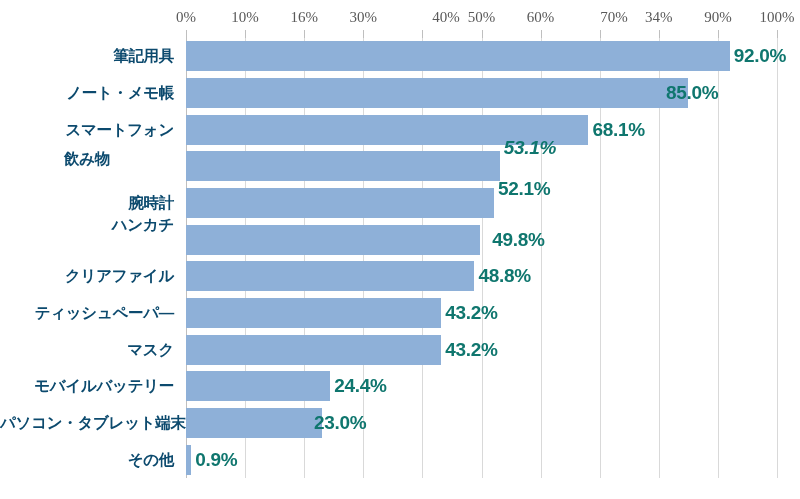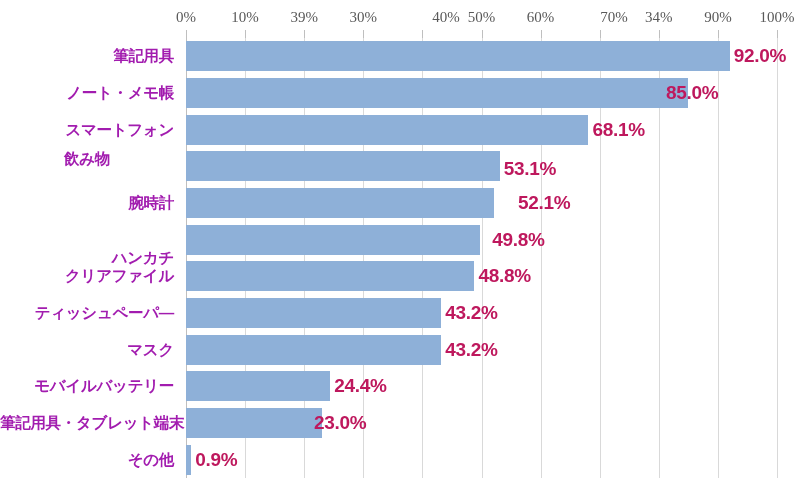"39%" div.xtick-label { text: 39% -> 16% }
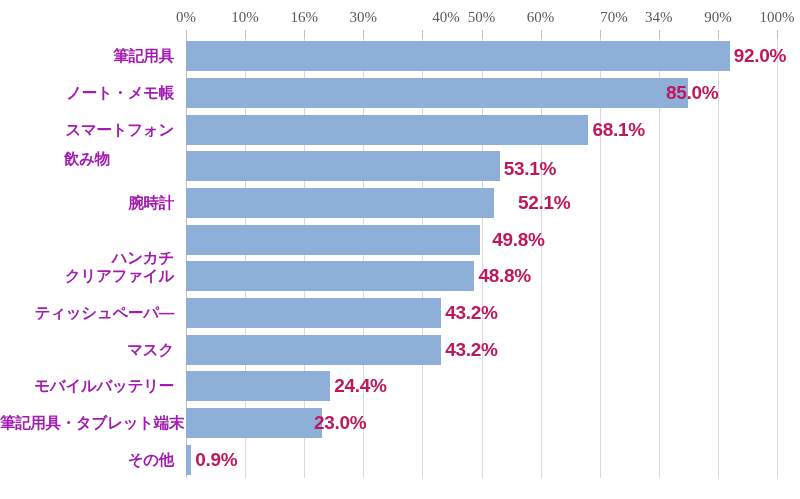"筆記用具" .cat-label-wrap { color: #a21caf -> #0c4a6e }
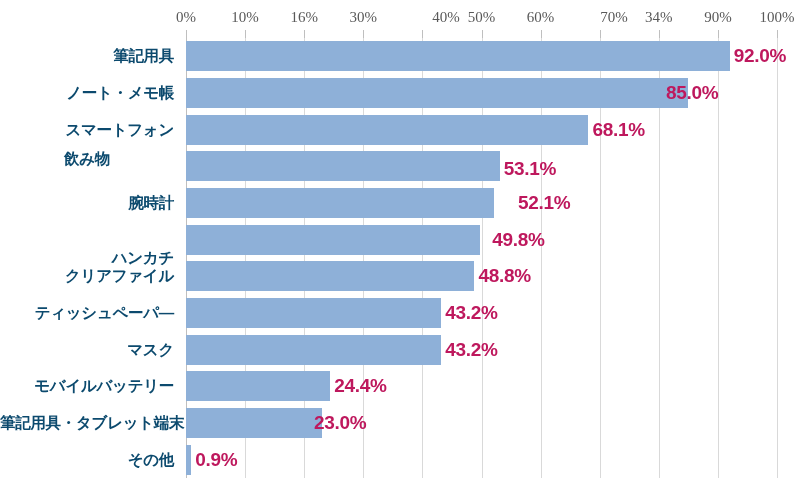"92.0%" .data-label { color: #be185d -> #0f766e }
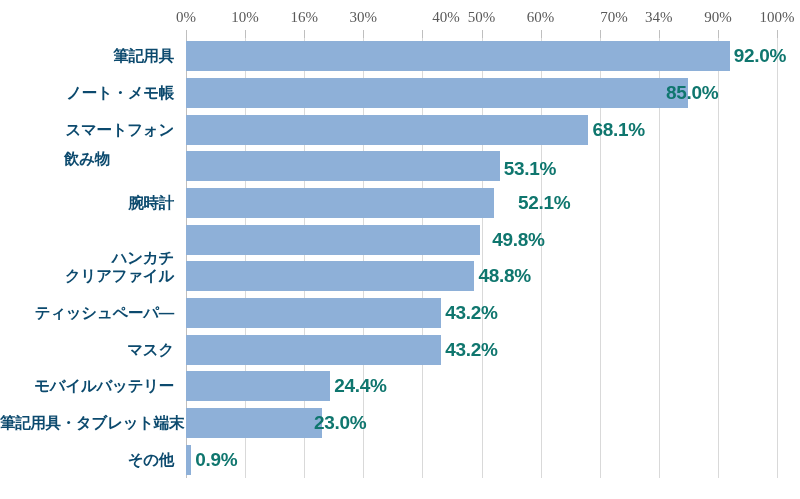"53.1%" div.data-label { font-style: none -> italic; top: 157px -> 136px }
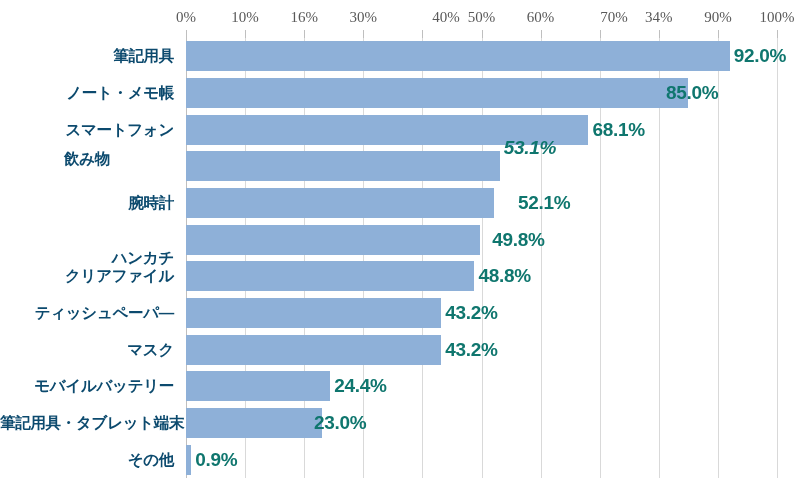"52.1%" div.data-label { margin-left: 20px -> none; top: 191px -> 177px }
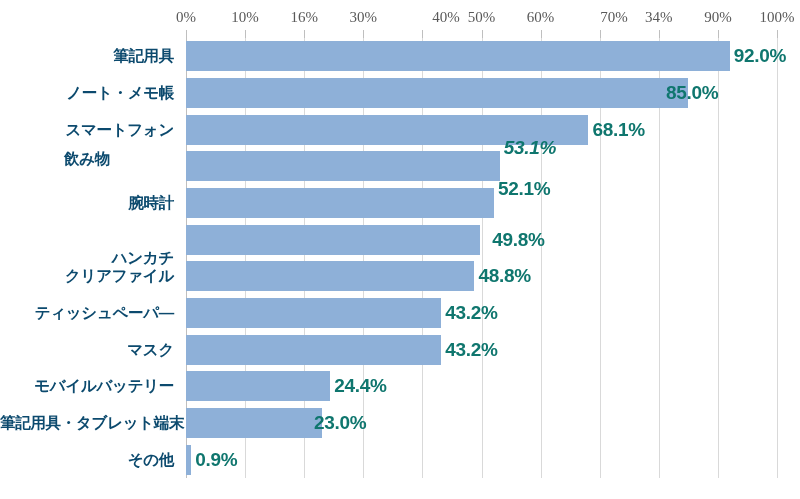"ハンカチ" div.cat-label-wrap { top: 247px -> 214px }
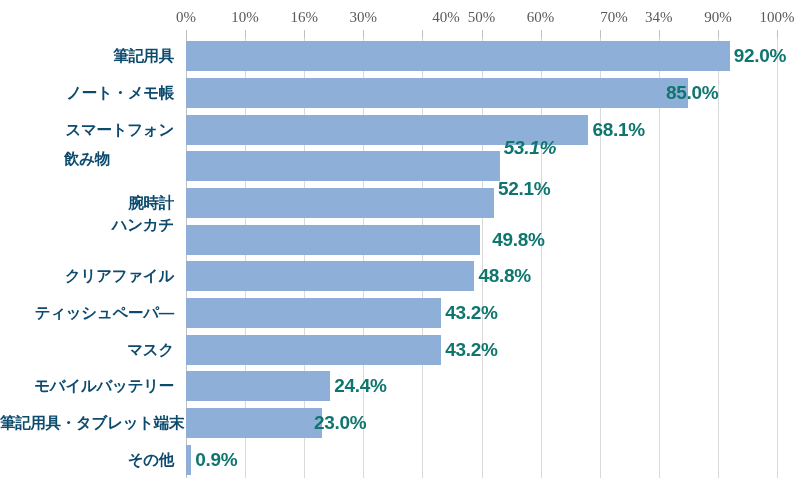"筆記用具・タブレット端末" div.cat-label-wrap { text: 筆記用具 -> パソコン }
